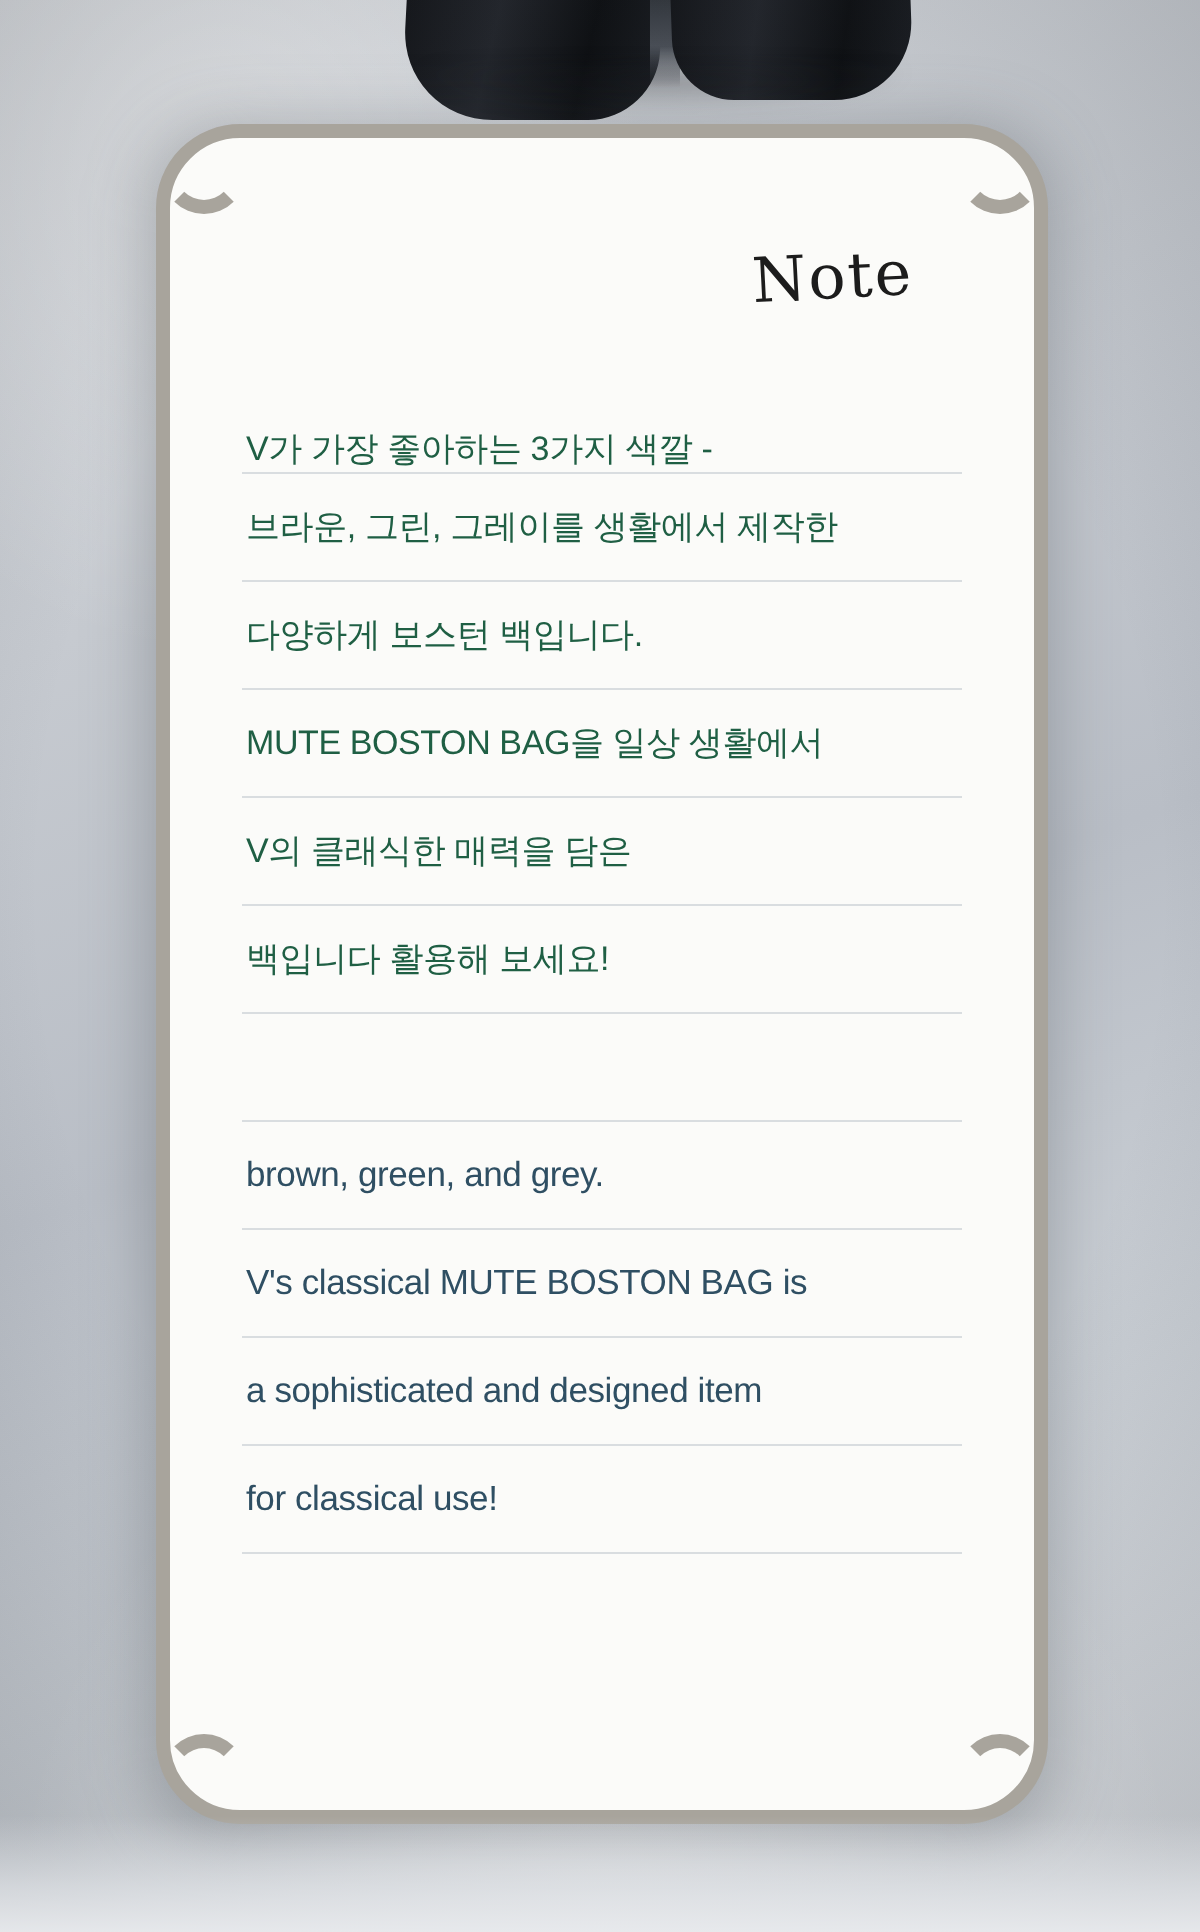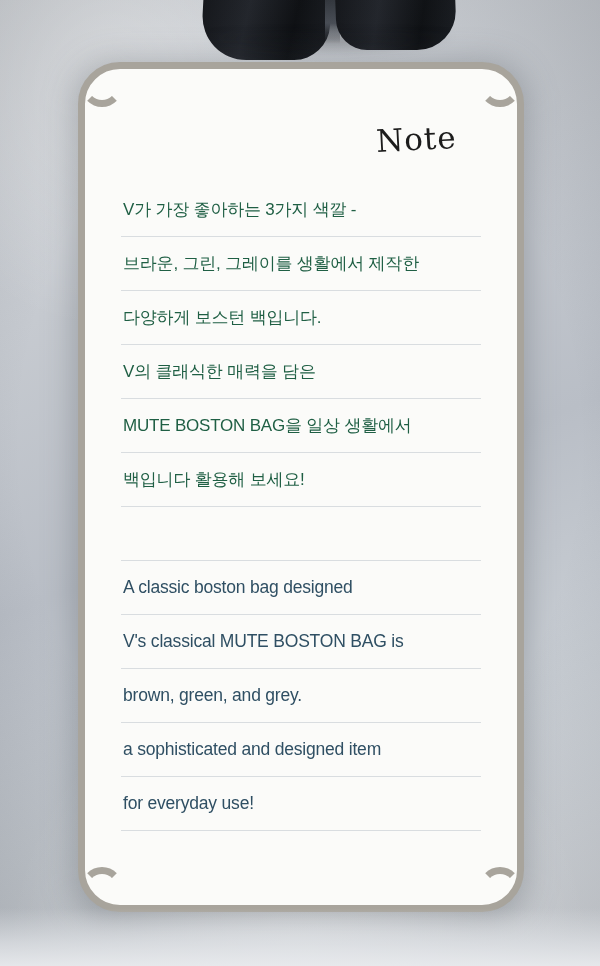"V가 가장 좋아하는 3가지 색깔" .line:first-child { align-items: none -> flex-end }
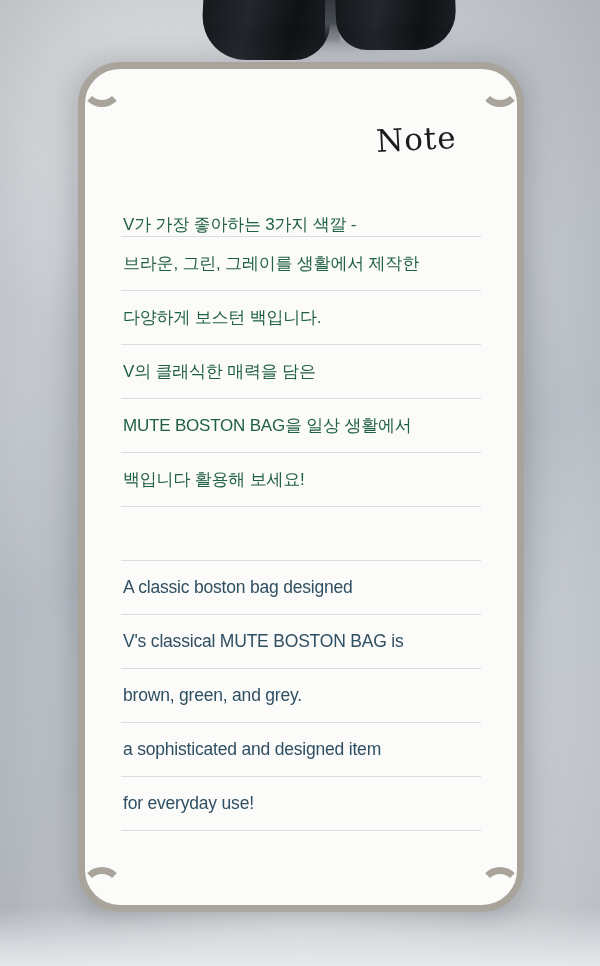"V의 클래식한 매력을 담은" div.line { order: before "MUTE BOSTON BAG을 일상 생활에서" -> after "MUTE BOSTON BAG을 일상 생활에서" }
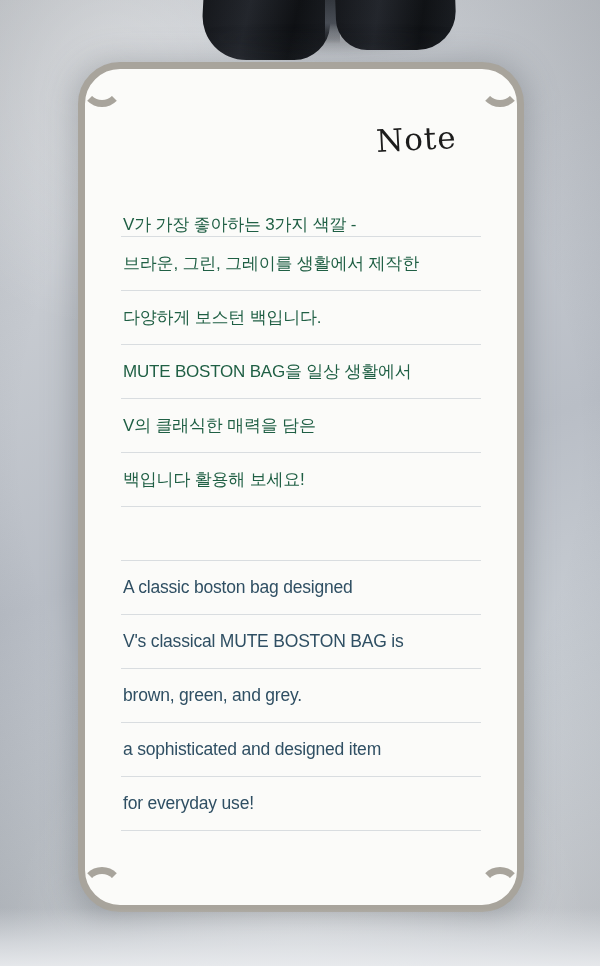"A classic boston bag designed" div.line { html: <div> <span>A classic boston bag designed</span> </div> -> none }
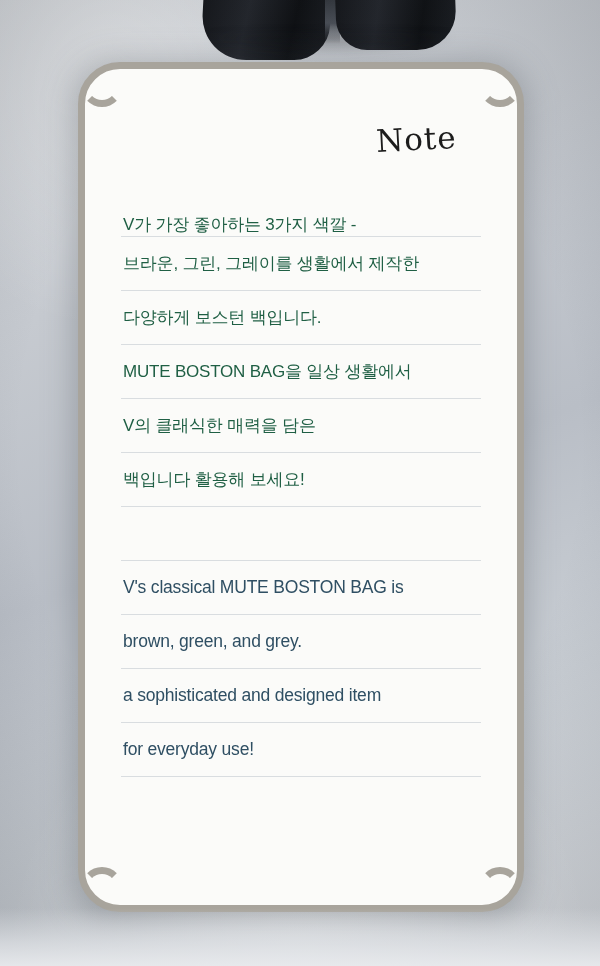"V's classical MUTE BOSTON BAG" div.line { order: before "brown, green, and grey." -> after "brown, green, and grey." }
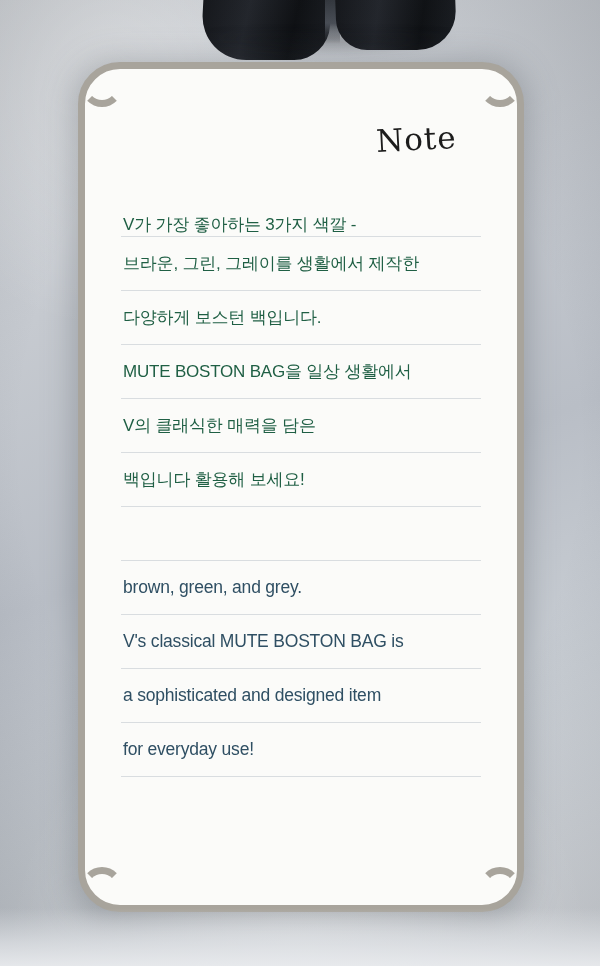"for everyday use!" span.line-text { text: everyday -> classical }
